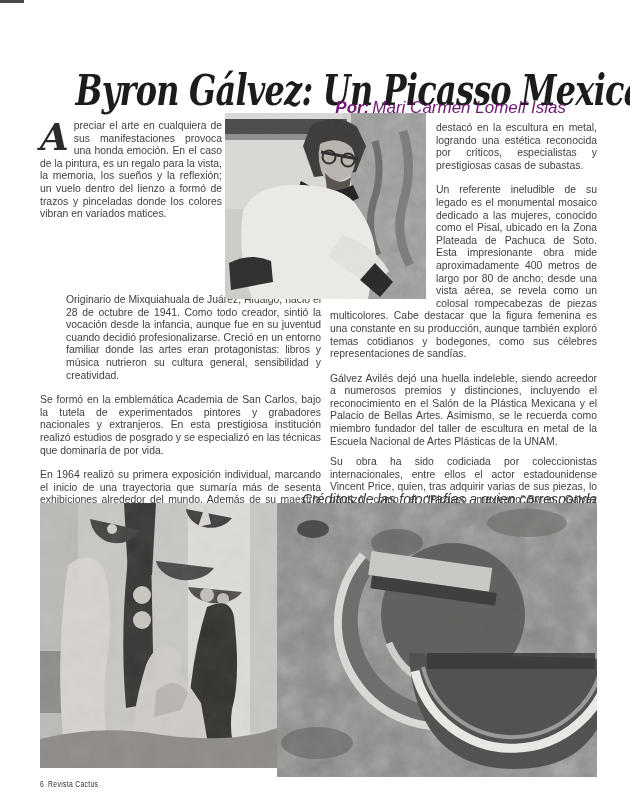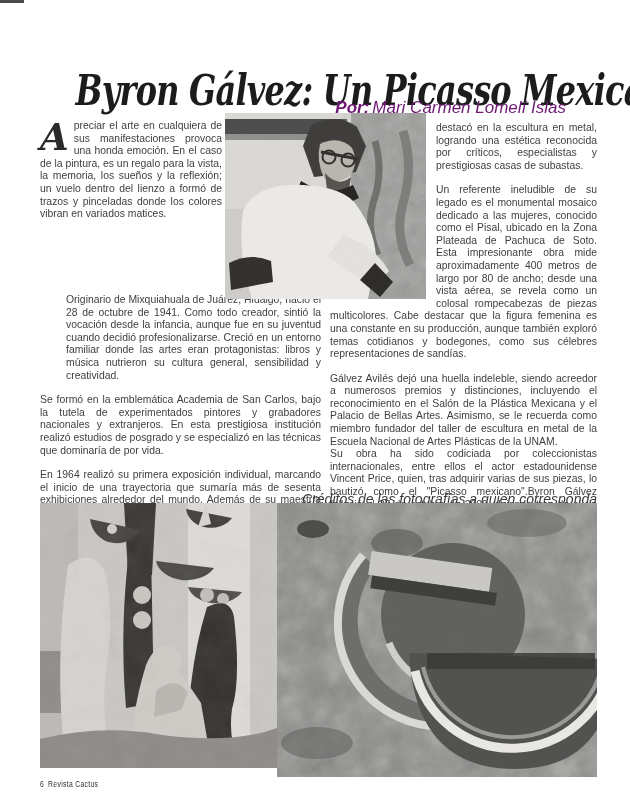"Gálvez Avilés dejó una huella" .bodycol p.tight { margin-bottom: 0 -> 8px }
